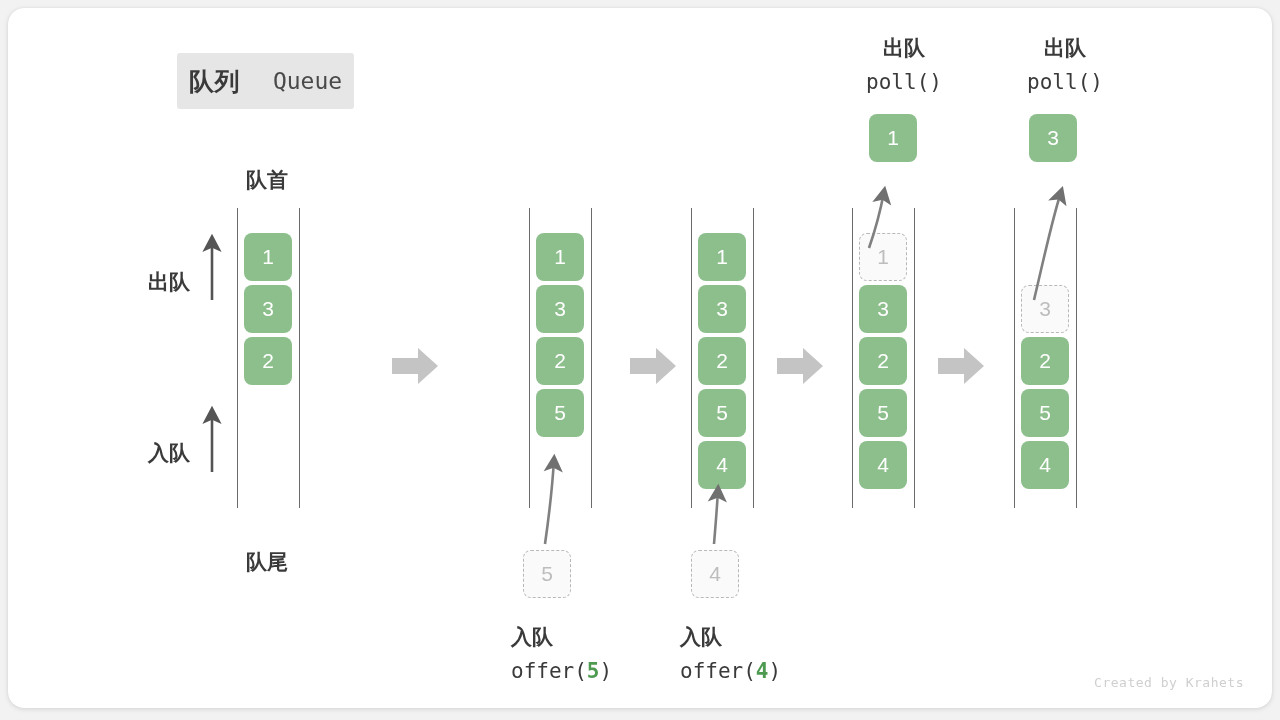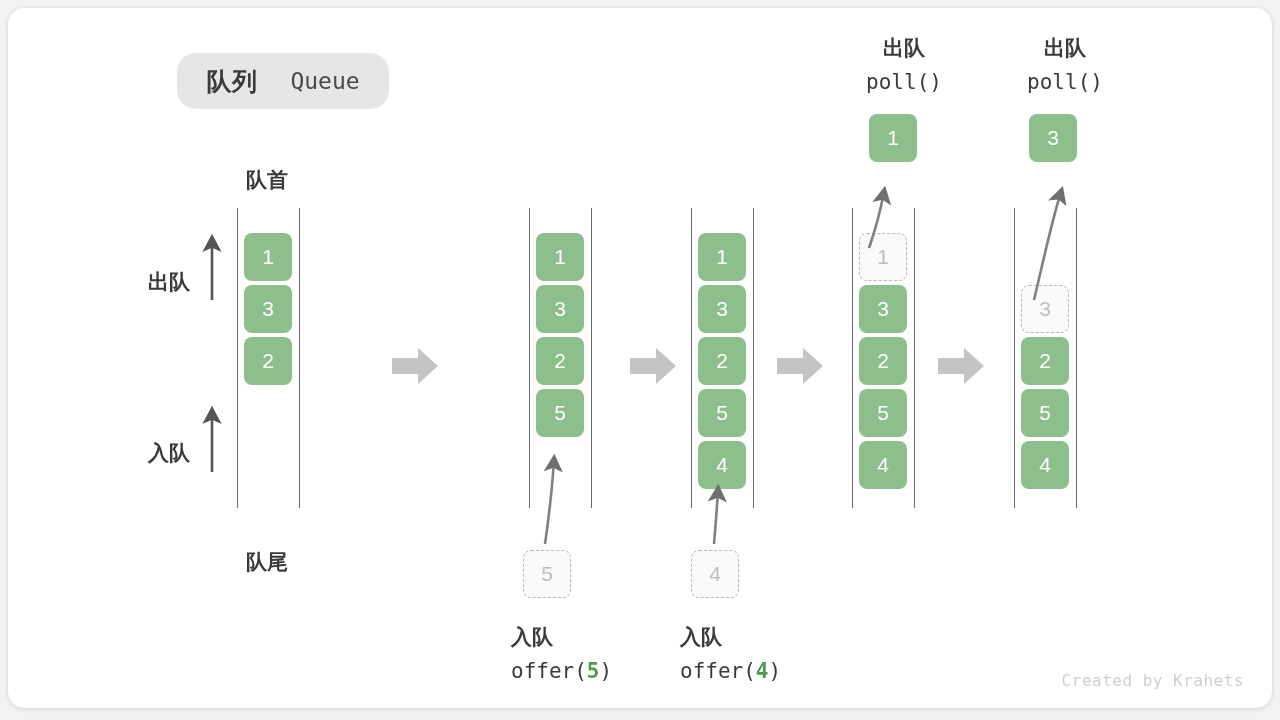"队列" #title-badge { border-radius: 19px -> 3px; width: 212px -> 177px }
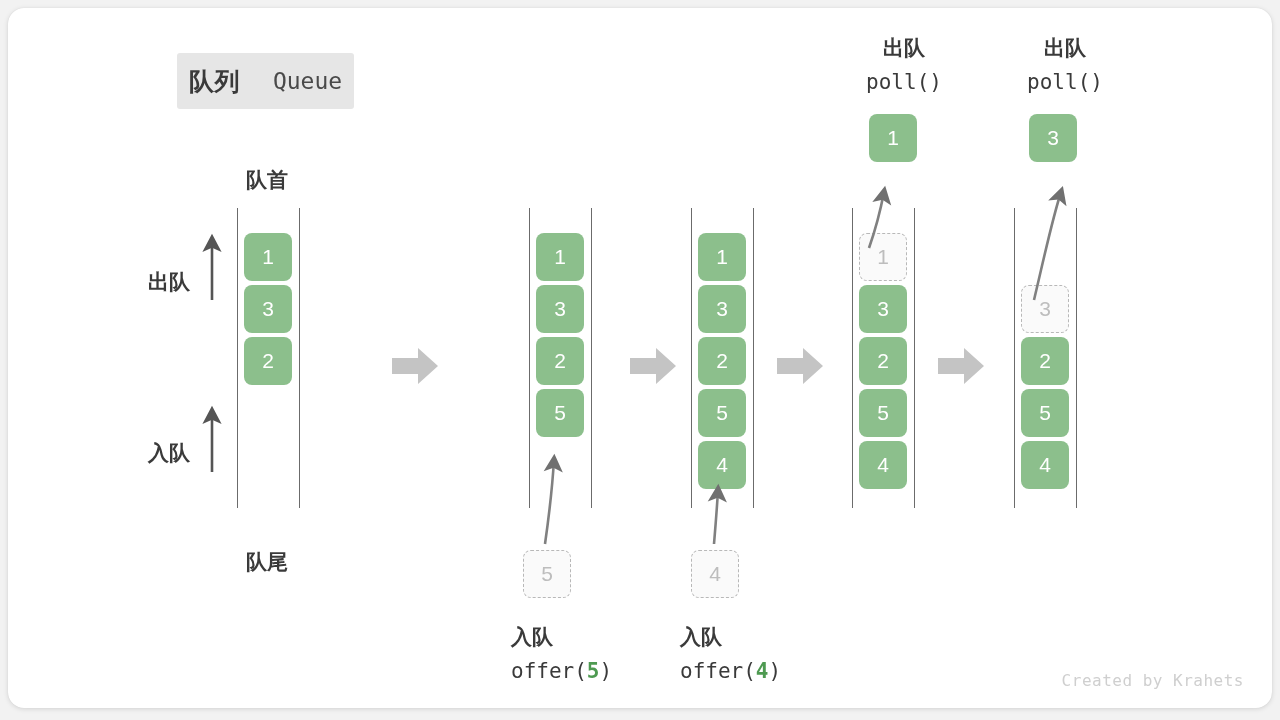"Created by Krahets" #credit { font-size: 16px -> 13px }
